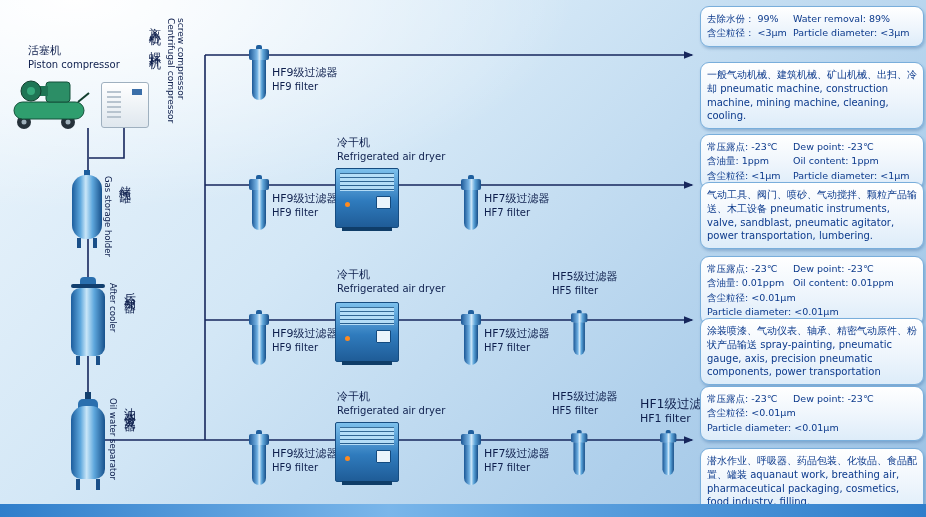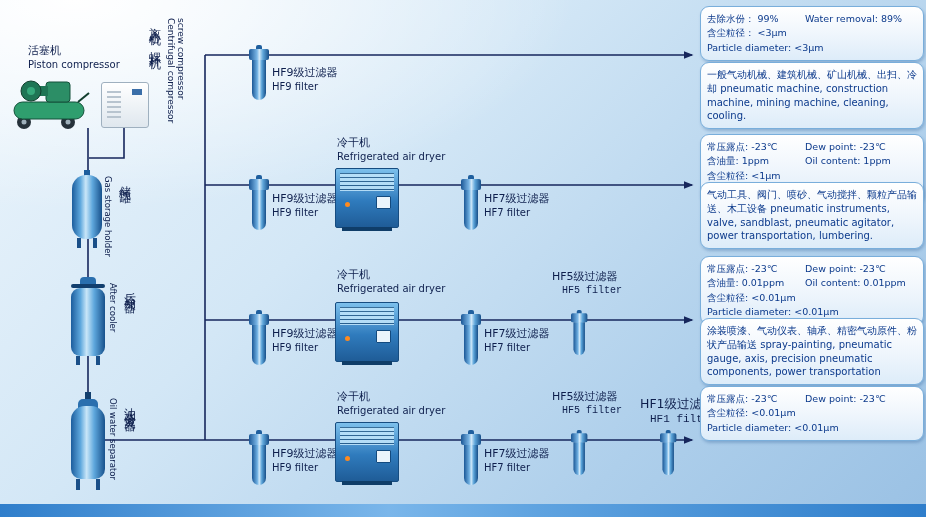"去除水份： 99%" .spec-row { gap: 0 18px -> 0 6px }
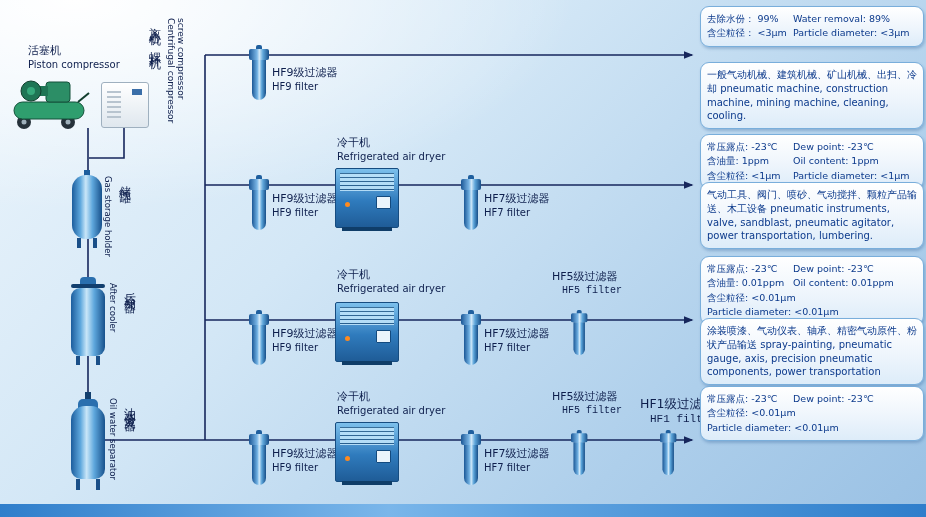"HF5 filter" .comp-label.above .en { font-family: Liberation Mono, monospace -> none; margin-left: 10px -> 0 }
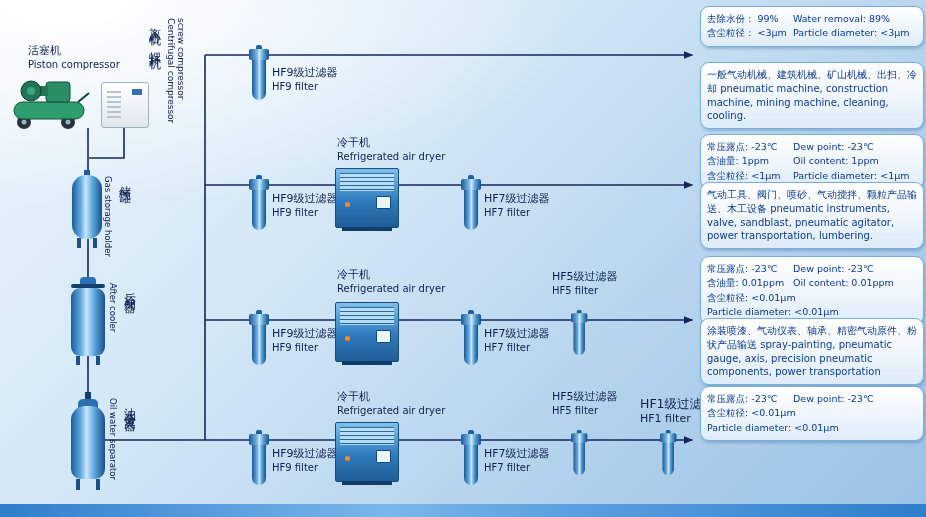"潜水作业、呼吸器、药品包装、化妆品、食品配置、罐装 aquanaut work," div.ibox { html: none -> <div> <div> <span>潜水作业、呼吸器、药品包装、化妆品、食品配置、罐装</span> <span>aquanaut work, breathing air, pharmaceutical packaging, cosmetics, food industry, filling.</span> </div> </div> }
